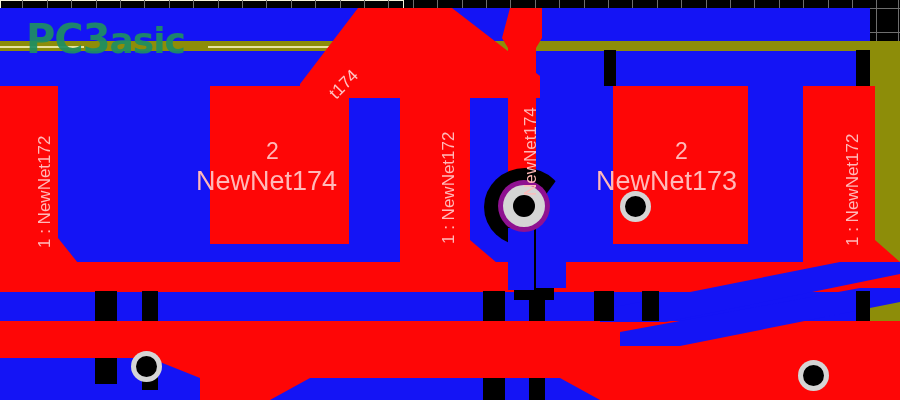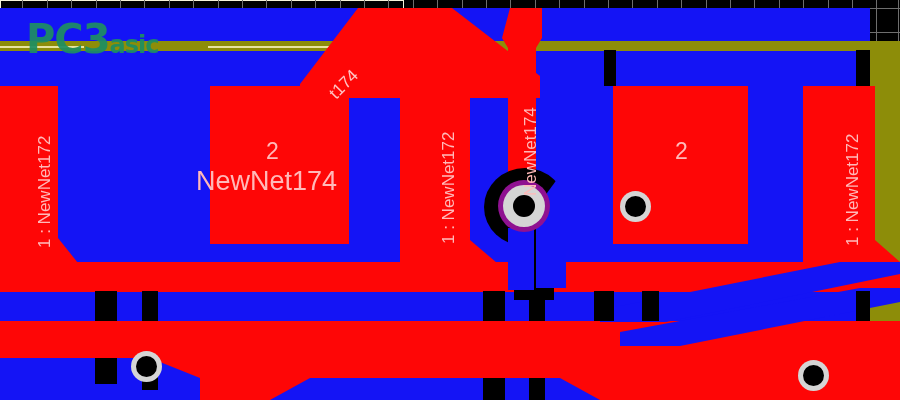"asic" #watermark .wm-lower { font-size: 24px -> 36px }
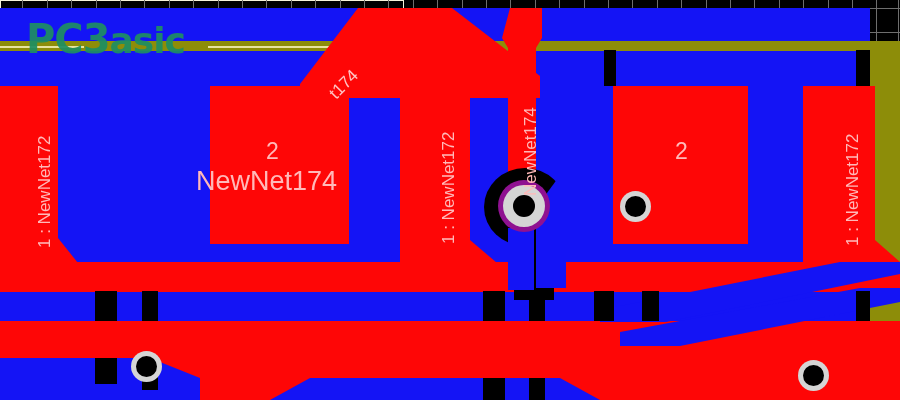"NewNet173" div.lbl { html: none -> <div>NewNet173</div> }
